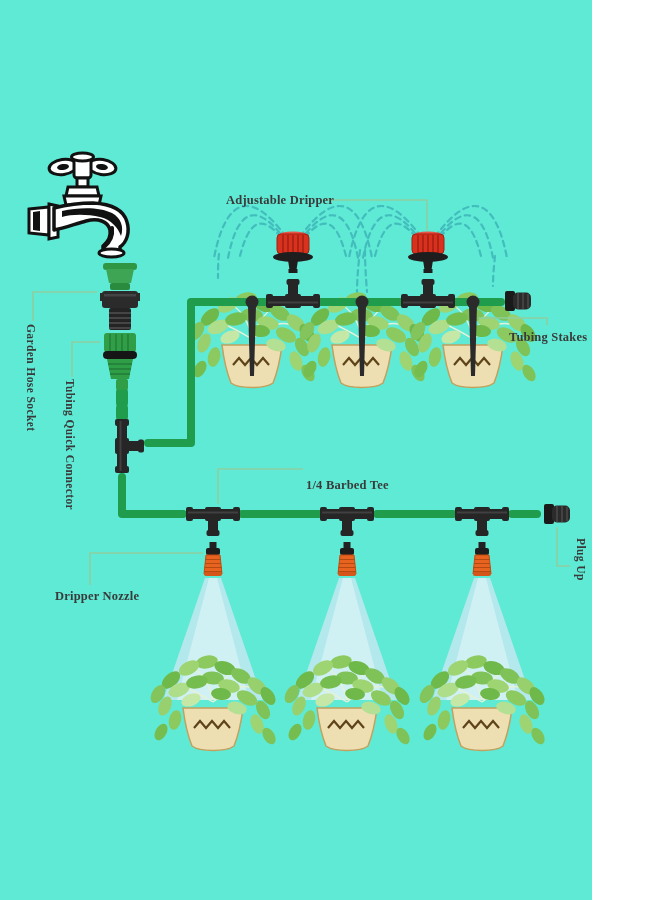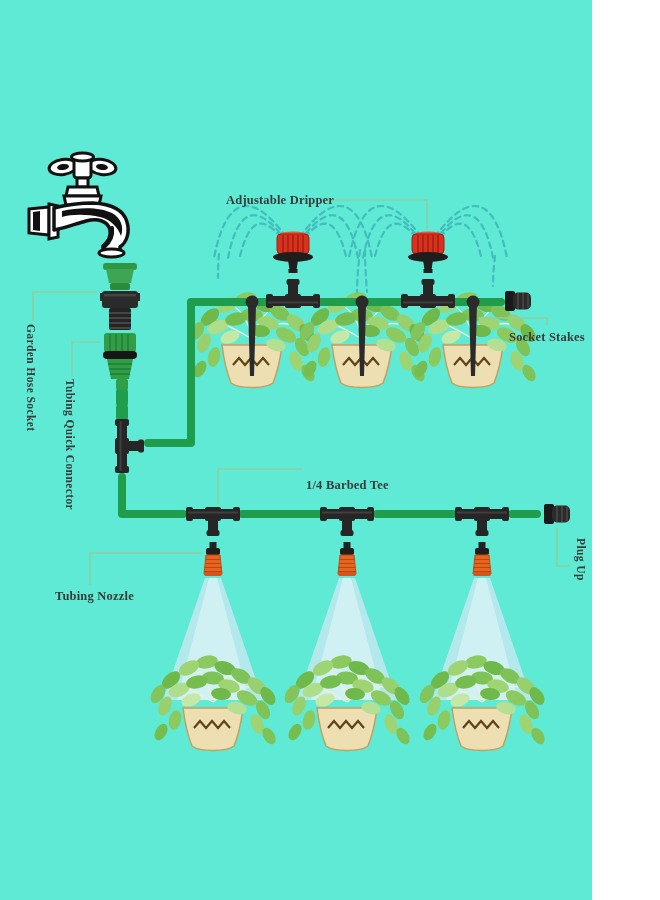"Socket Stakes" div.lbl { text: Socket -> Tubing }
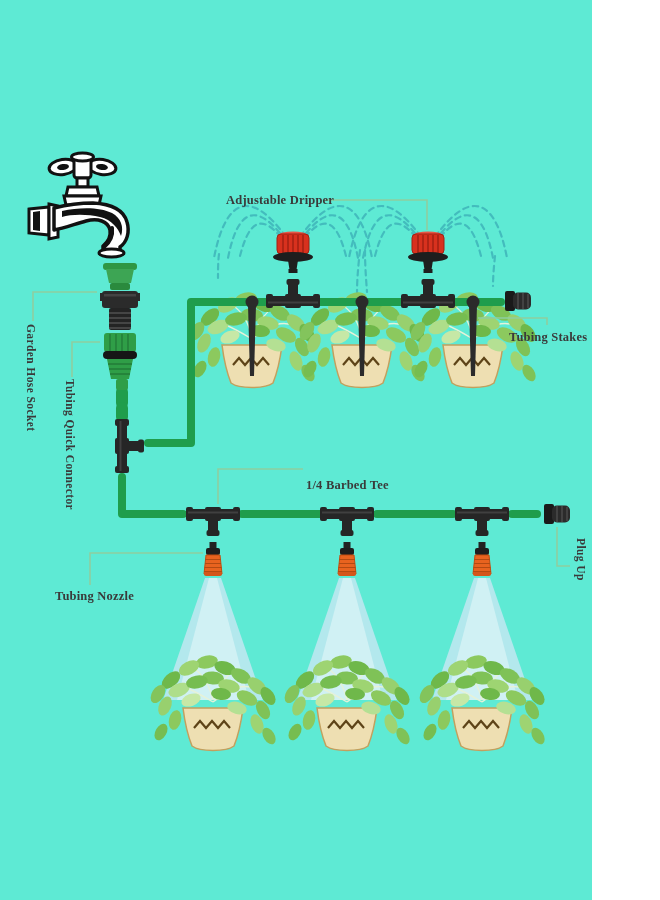"Tubing Nozzle" div.lbl { text: Tubing -> Dripper }
